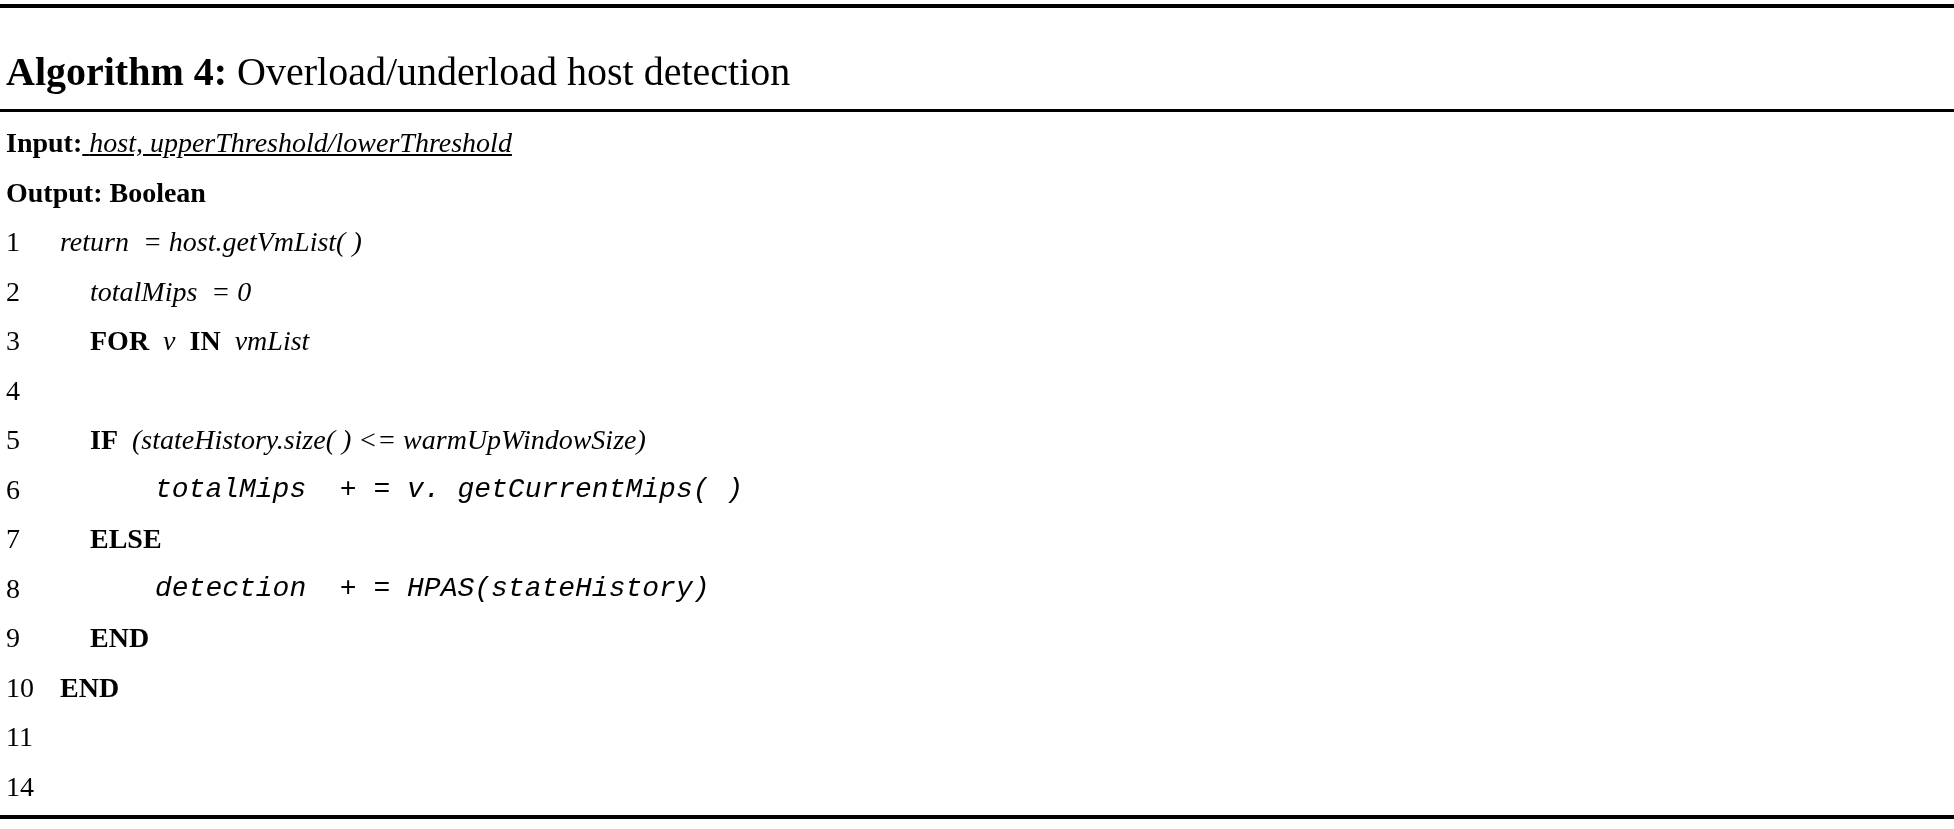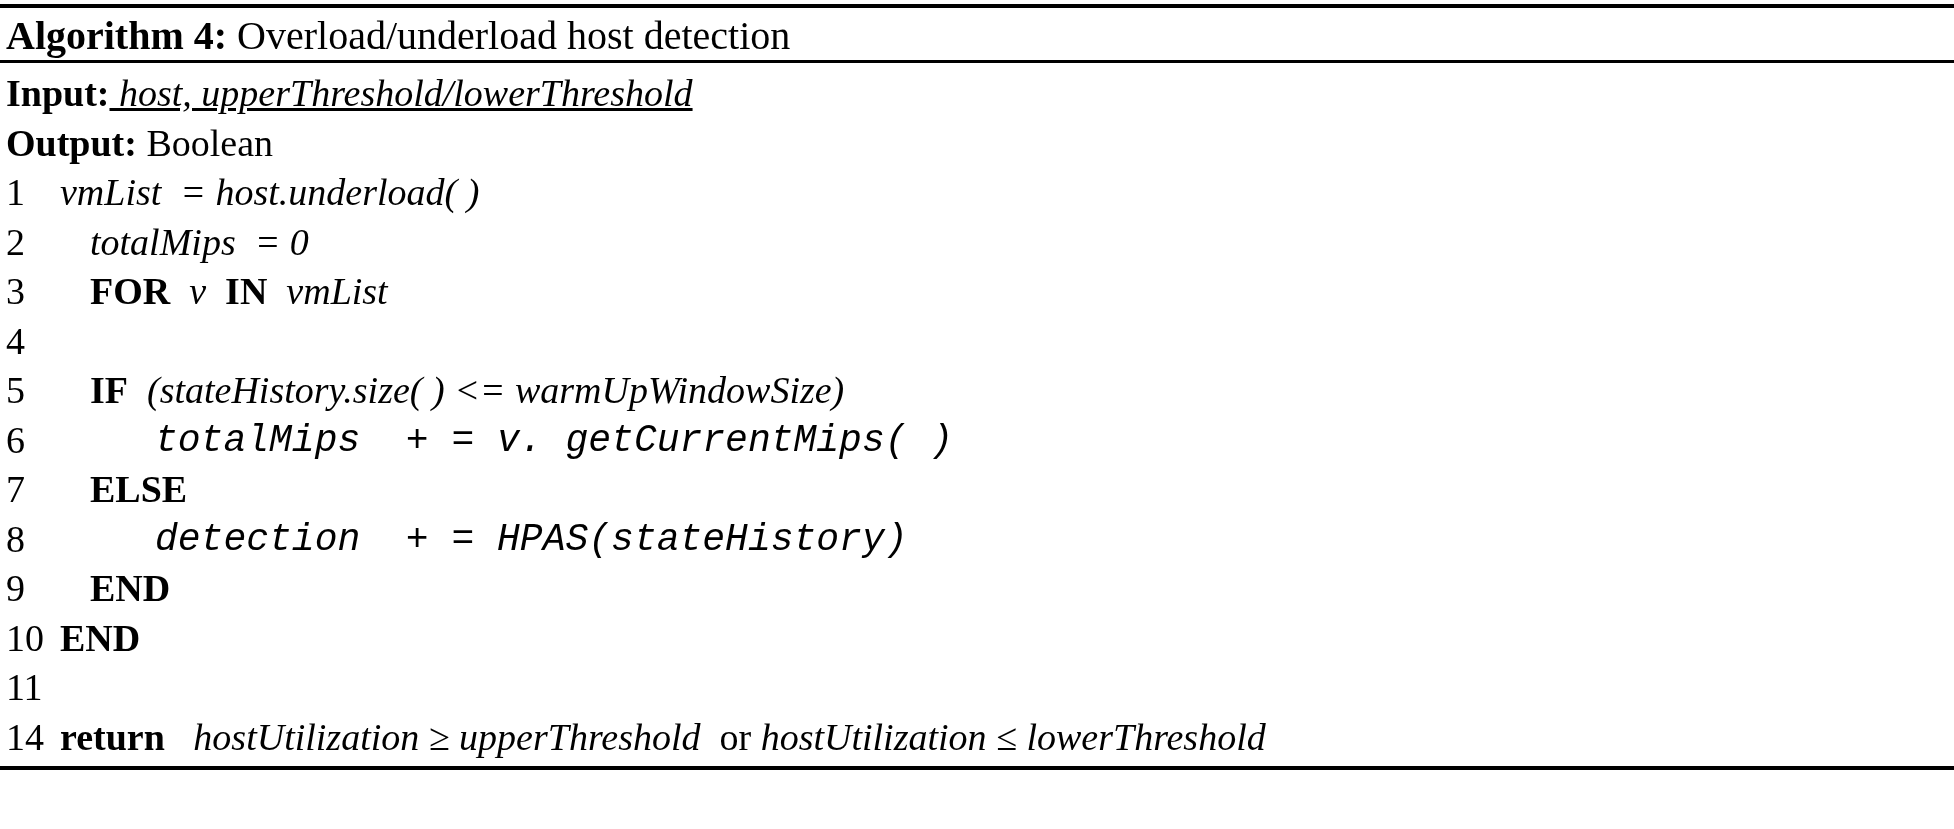"Algorithm 4:" .title-row { margin-top: none -> 36px; padding: 6px 0 2px 6px -> 6px 0 15px 6px }
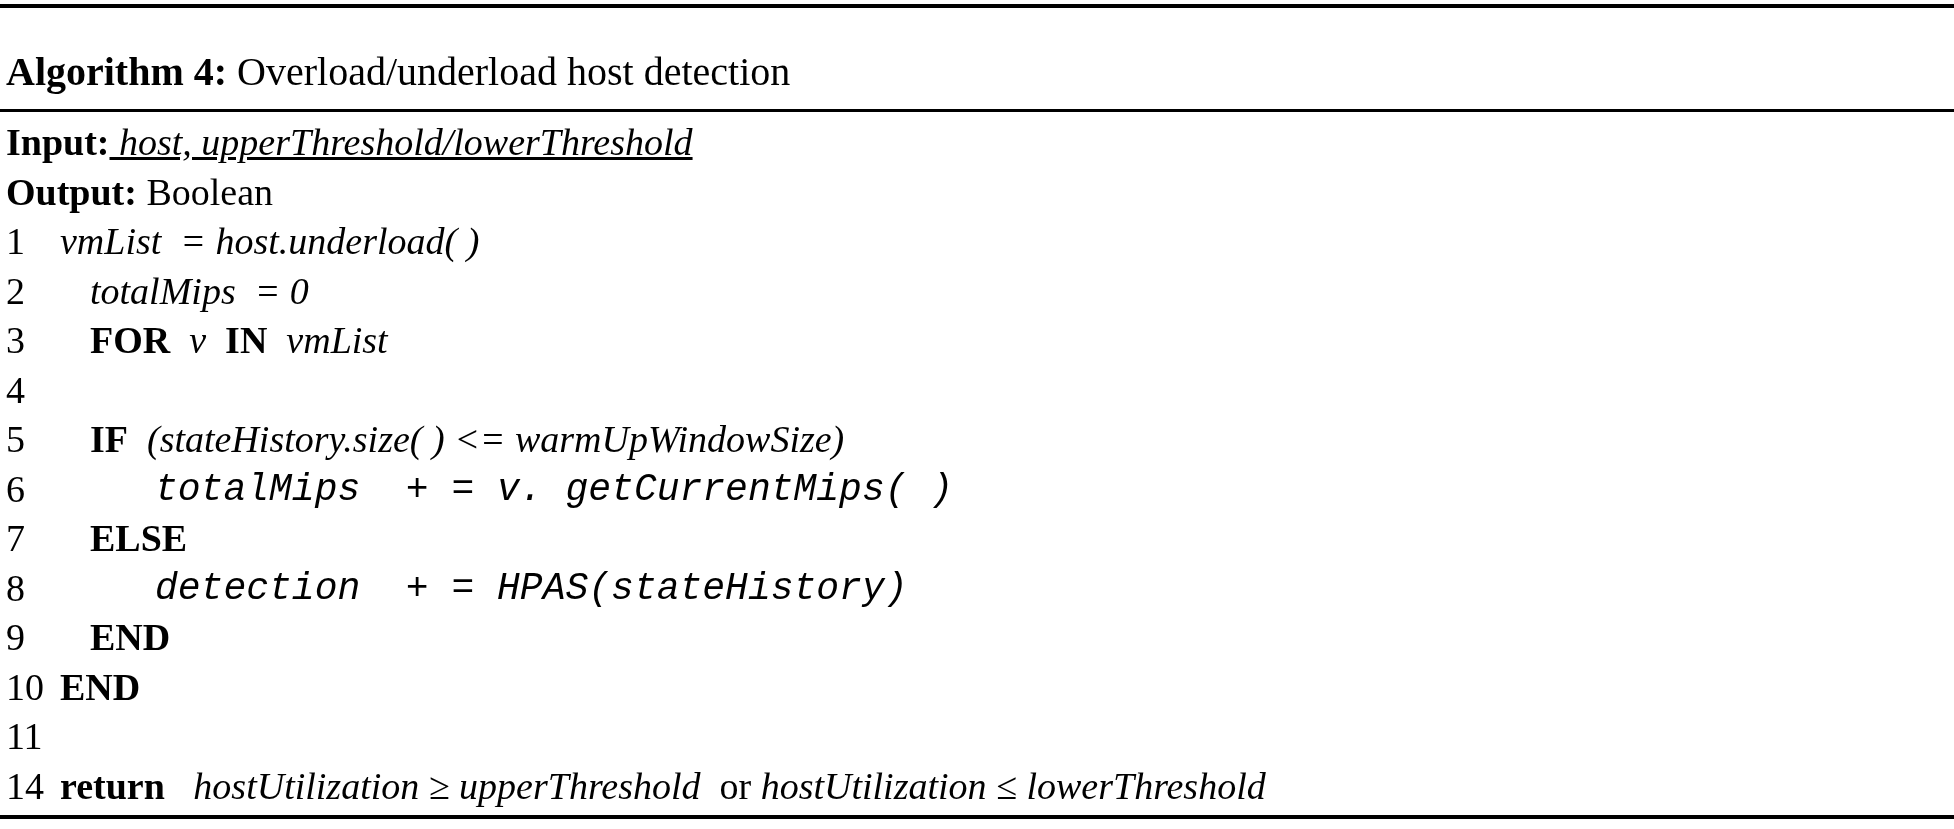"Input:" .io-row, .code-row { font-size: 38px -> 28px }
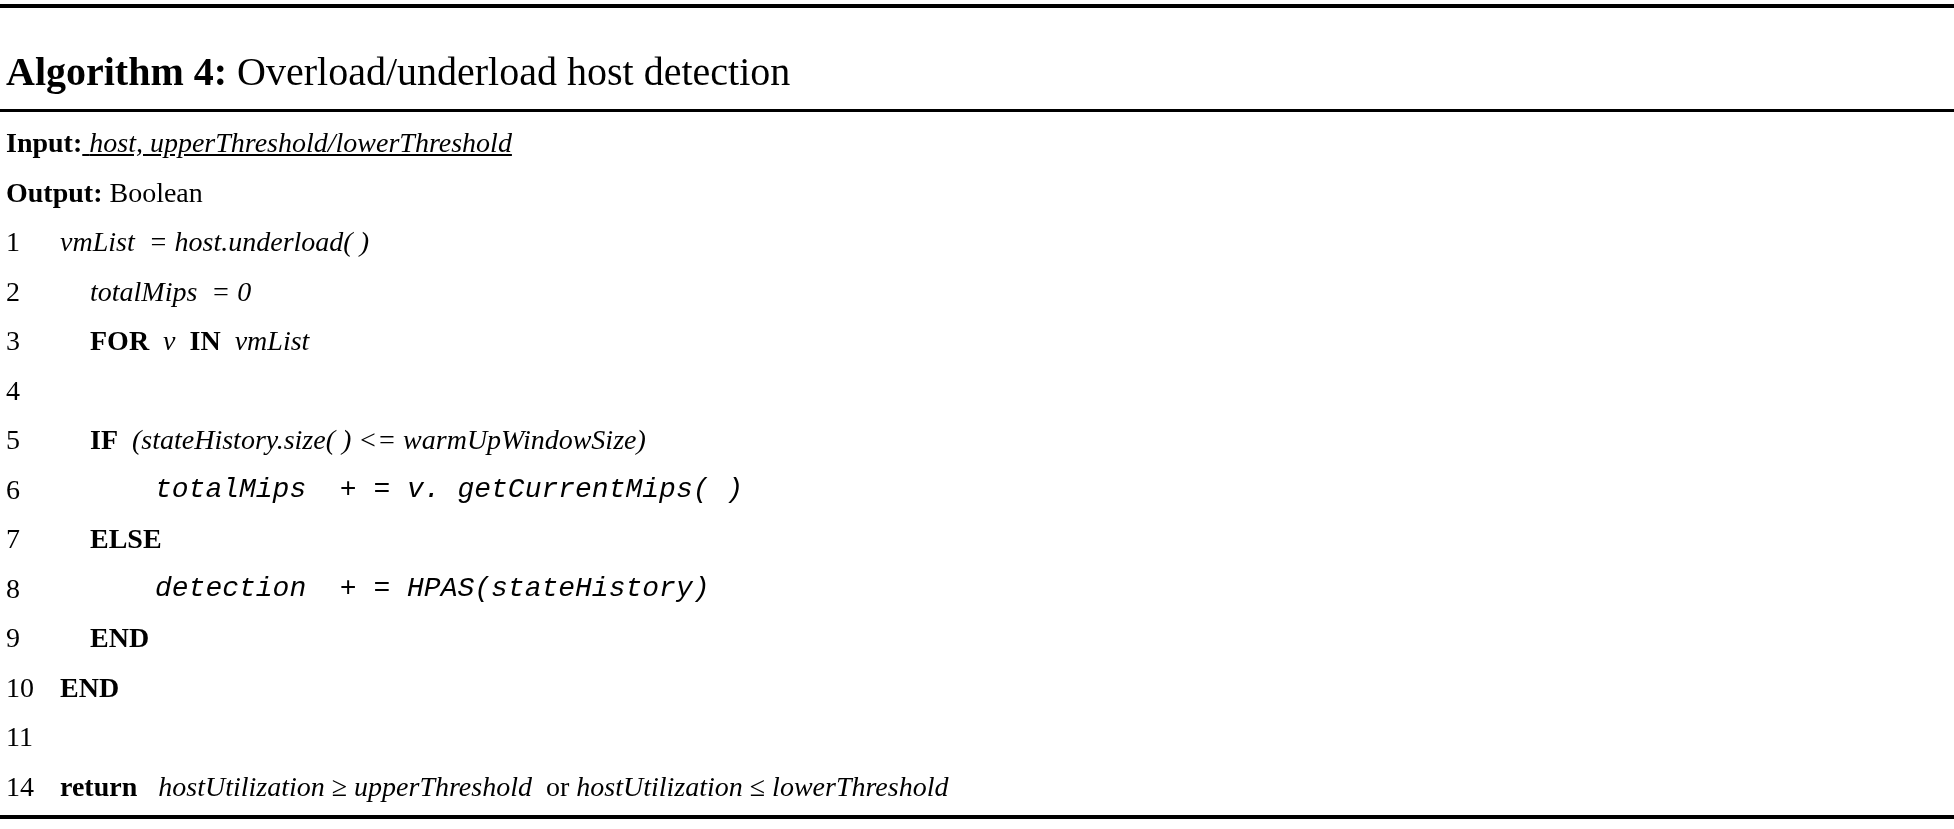"Boolean" .io-value-roman { font-weight: none -> bold }
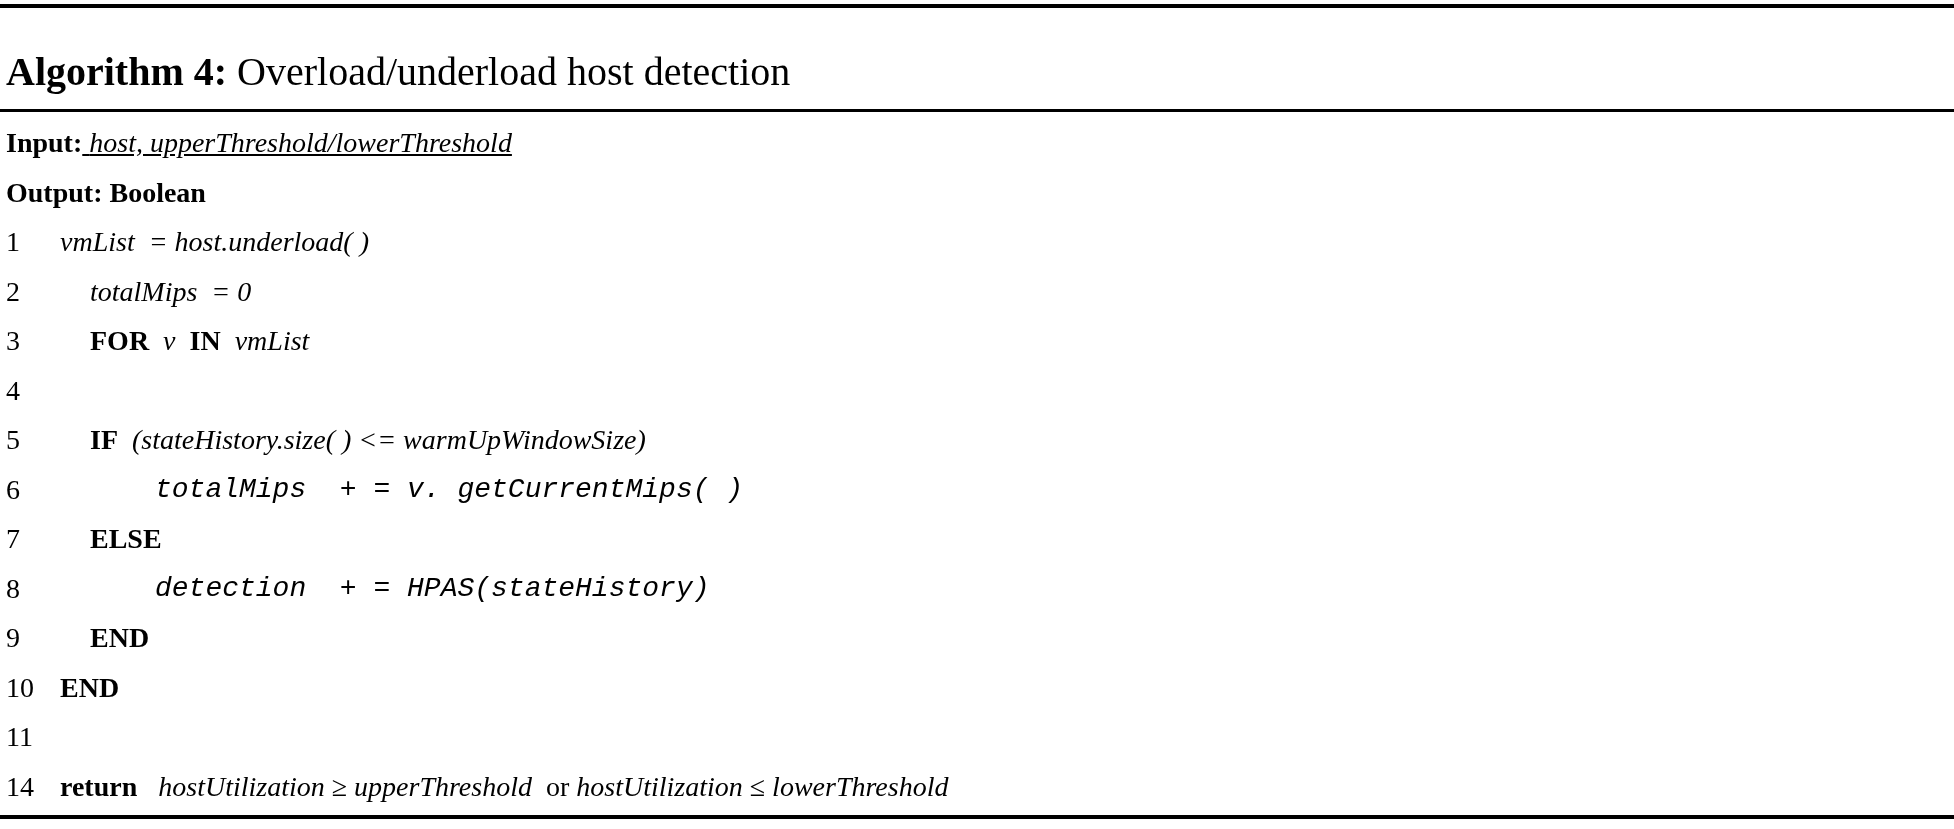"vmList = host.underload( )" span.id { text: vmList  = host.underload -> return  = host.getVmList }
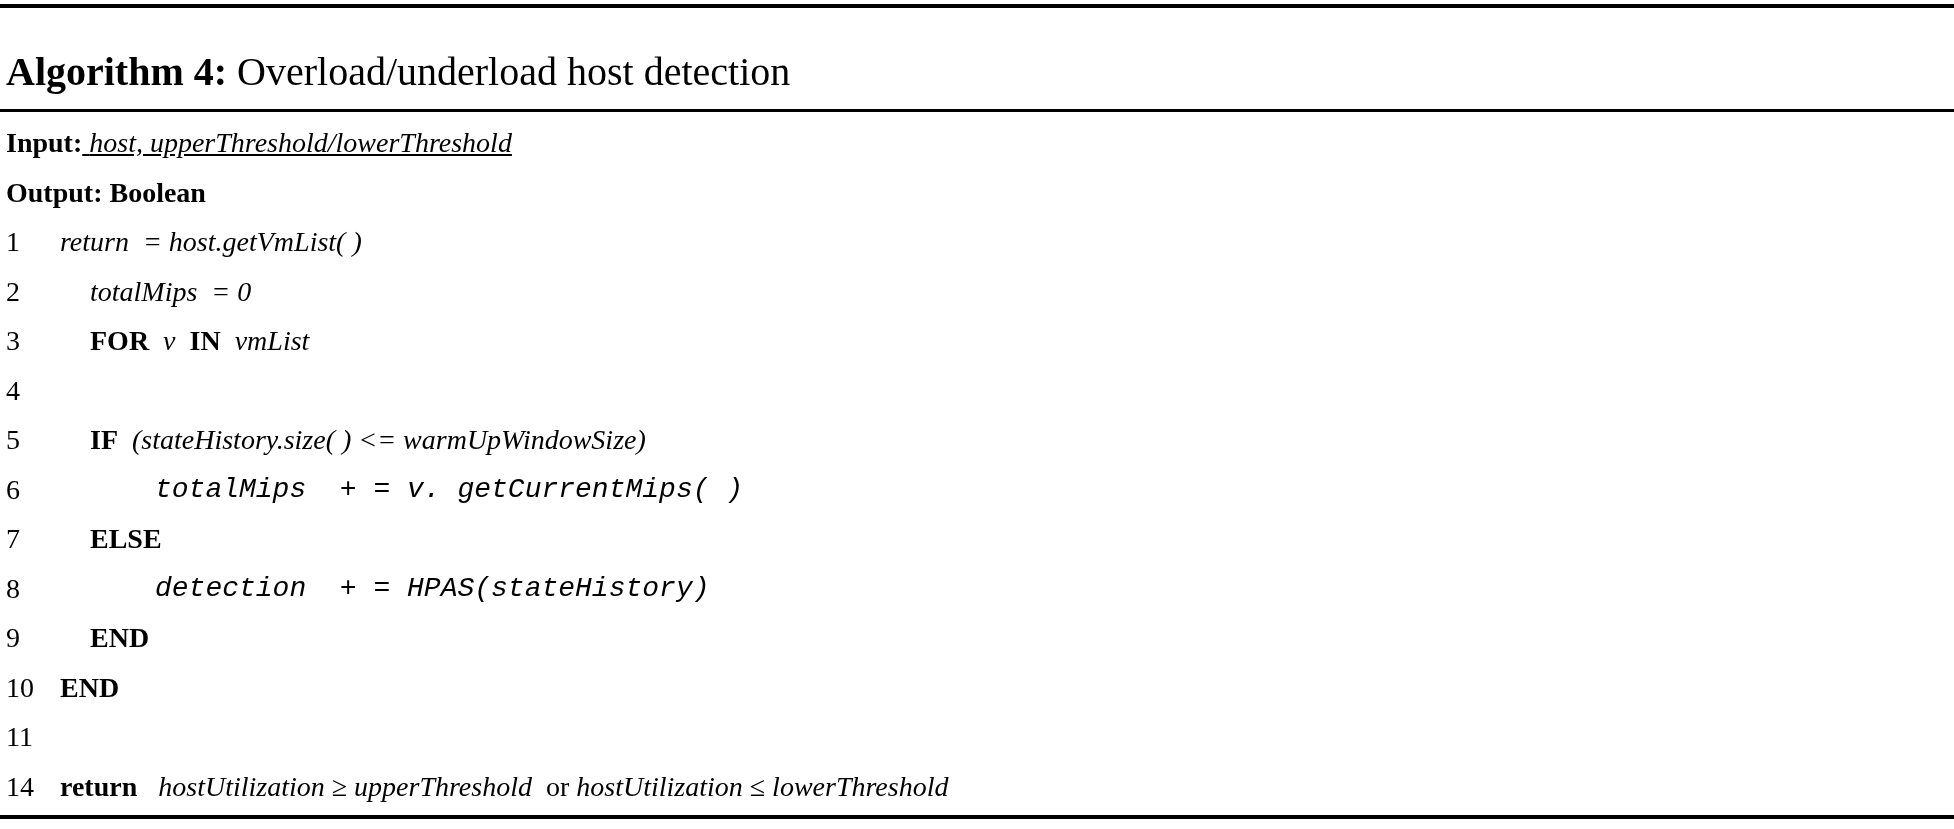"return hostUtilization ≥ upperThreshold" span.code-body { html: <span><span>return</span><span> </span><span>hostUtilization ≥ upperThreshold</span><span> or </span><span>hostUtilization ≤ lowerThreshold</span></span> -> none }
